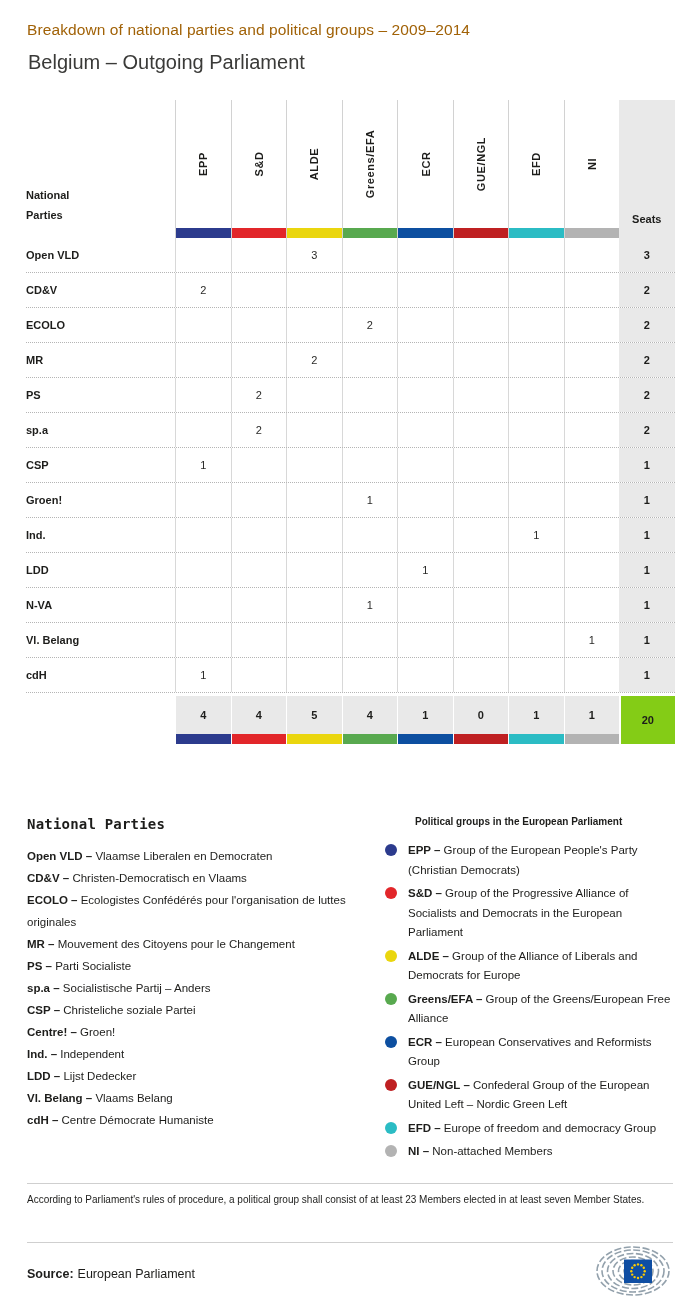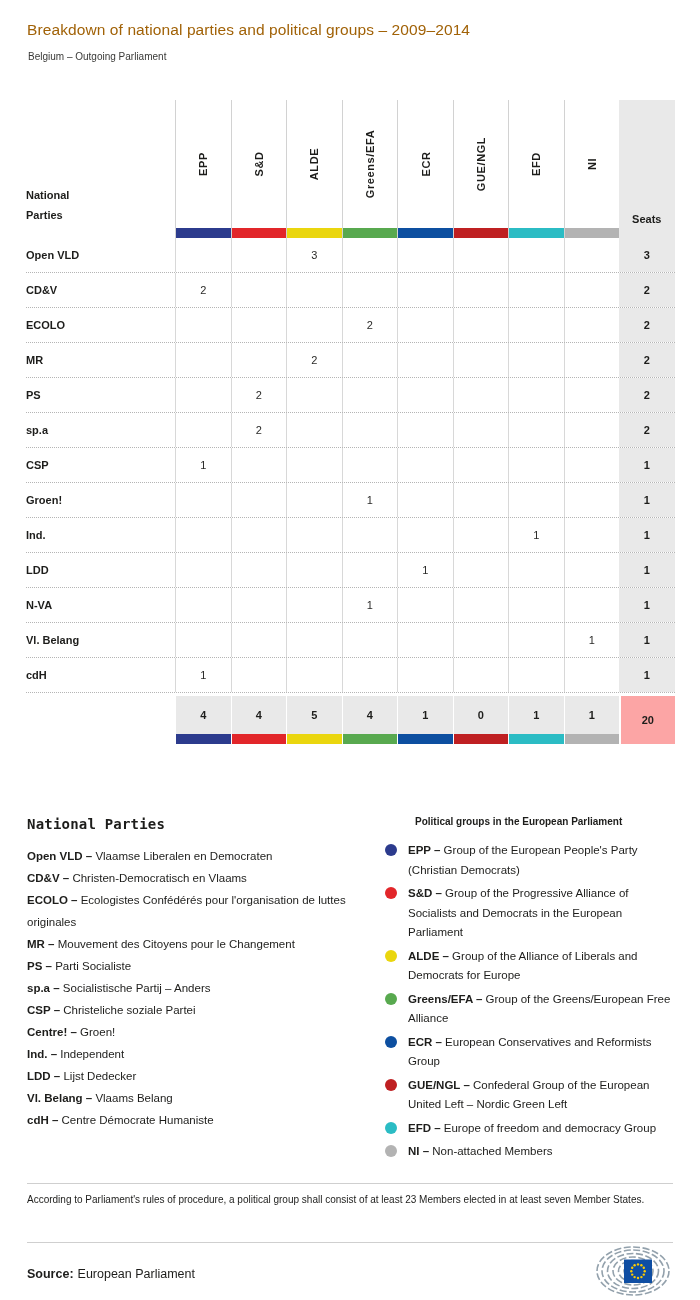"Belgium – Outgoing Parliament" .subtitle { font-size: 10px -> 20px }
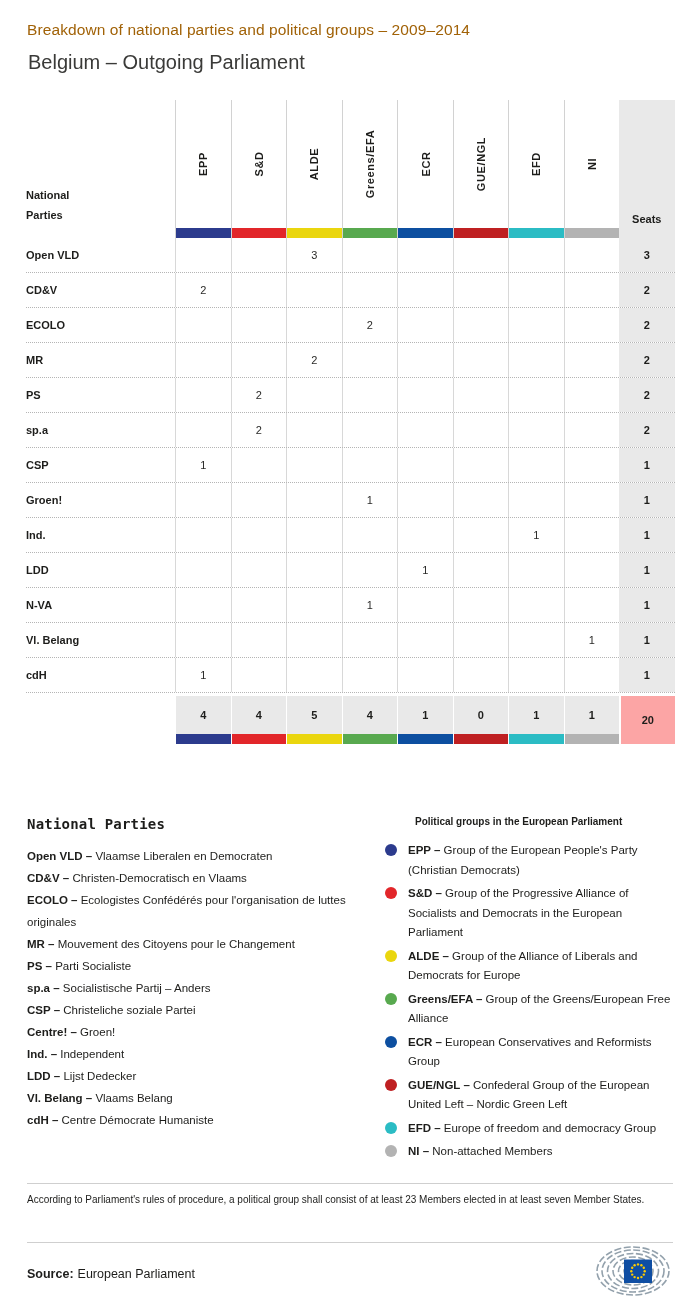"20" .tseats { background: #fca5a5 -> #84cc16 }
